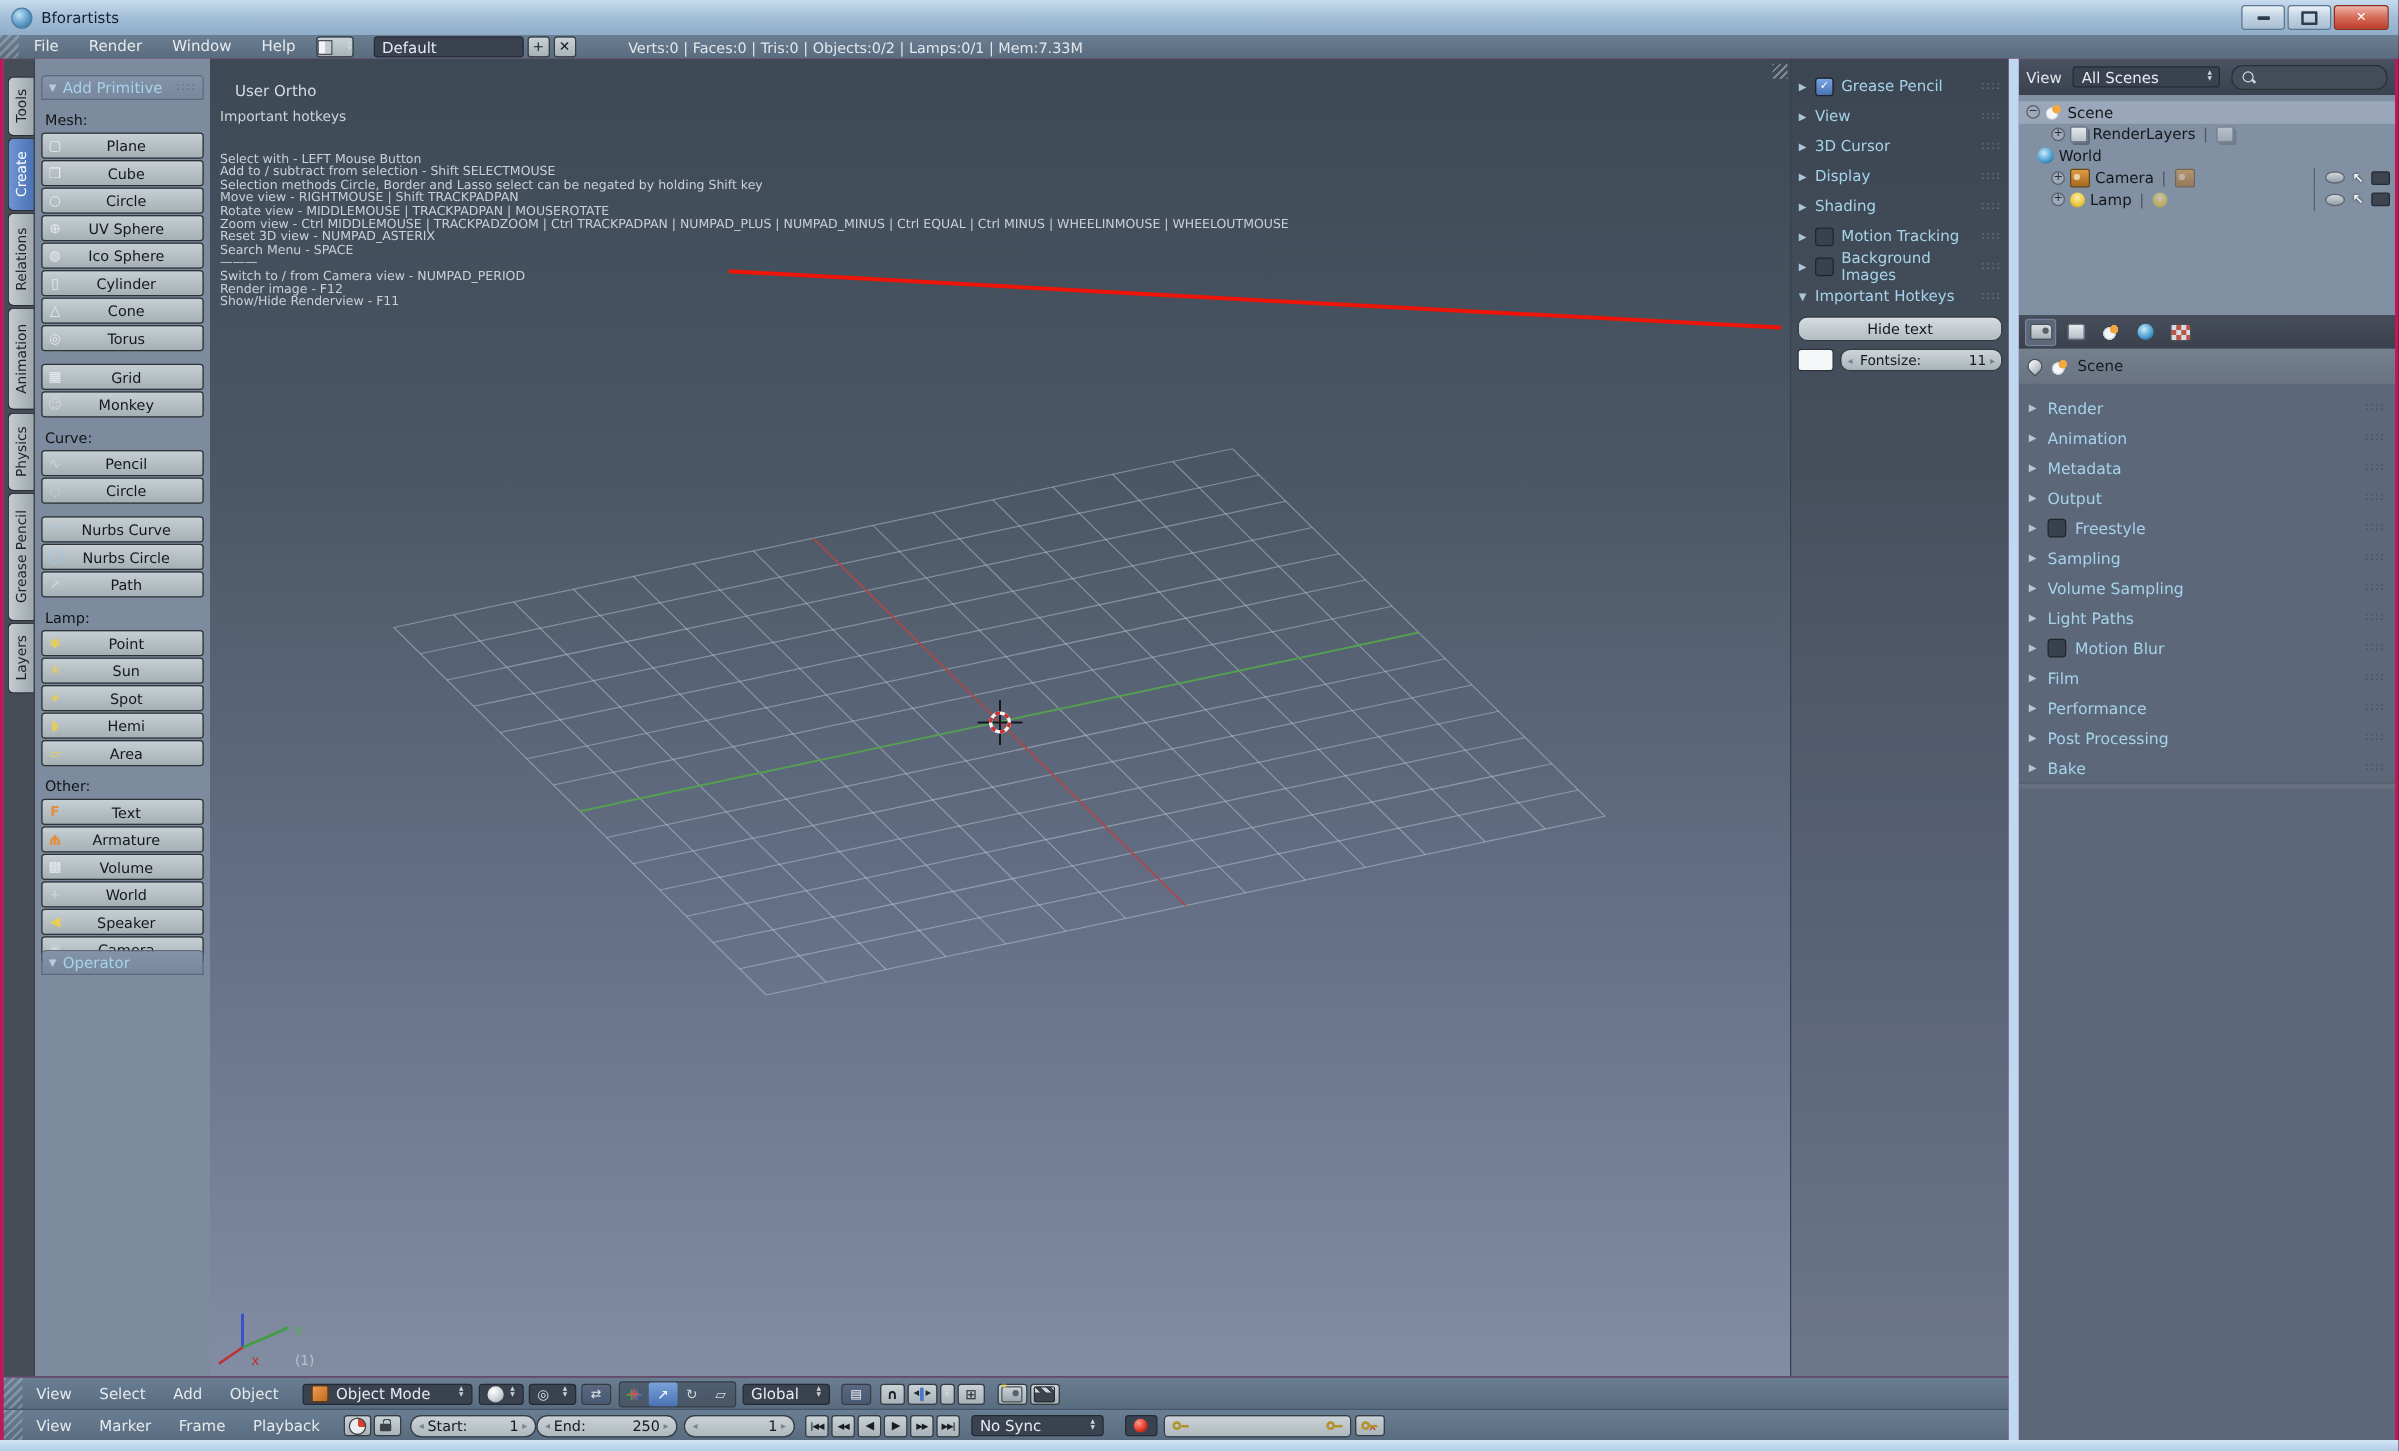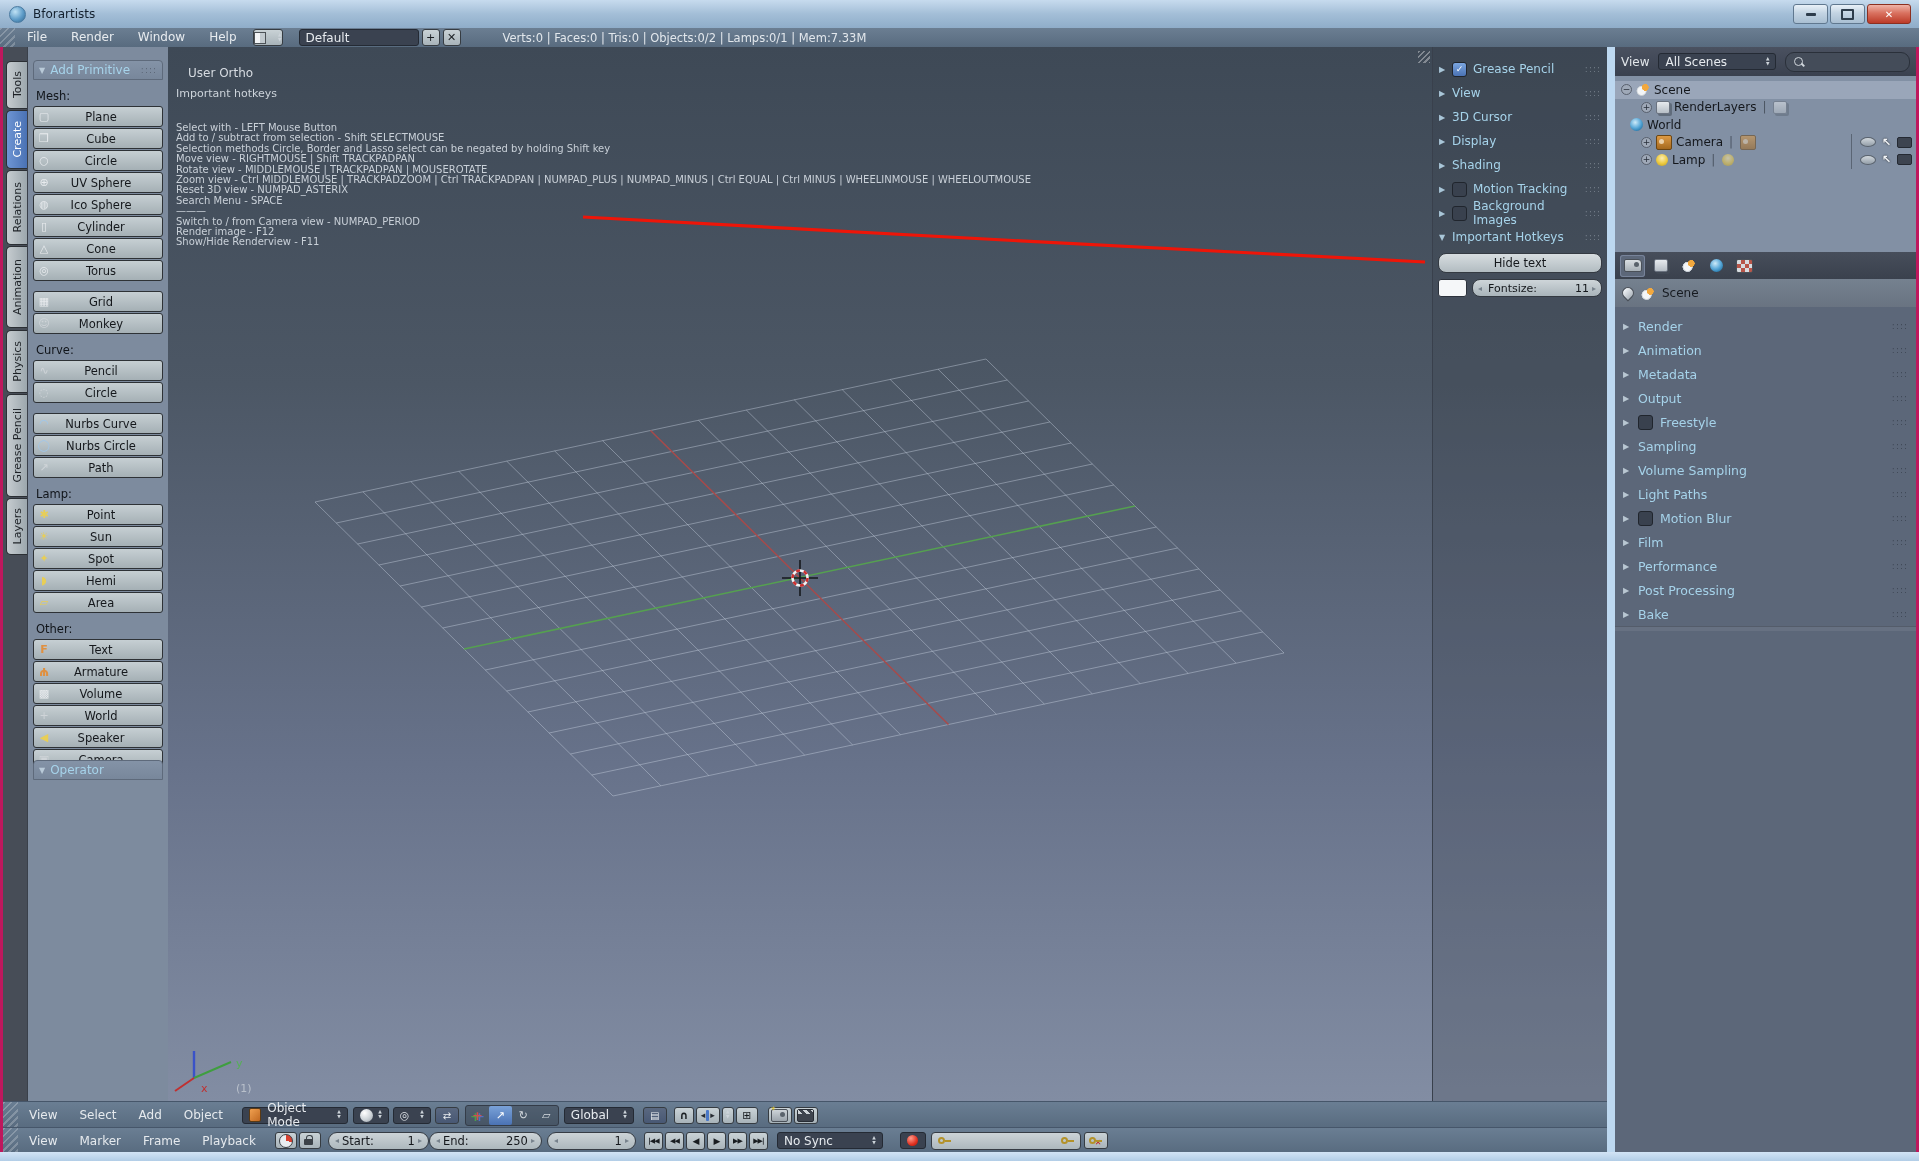"Object Mode" div.dd { width: 106px -> 136px }
